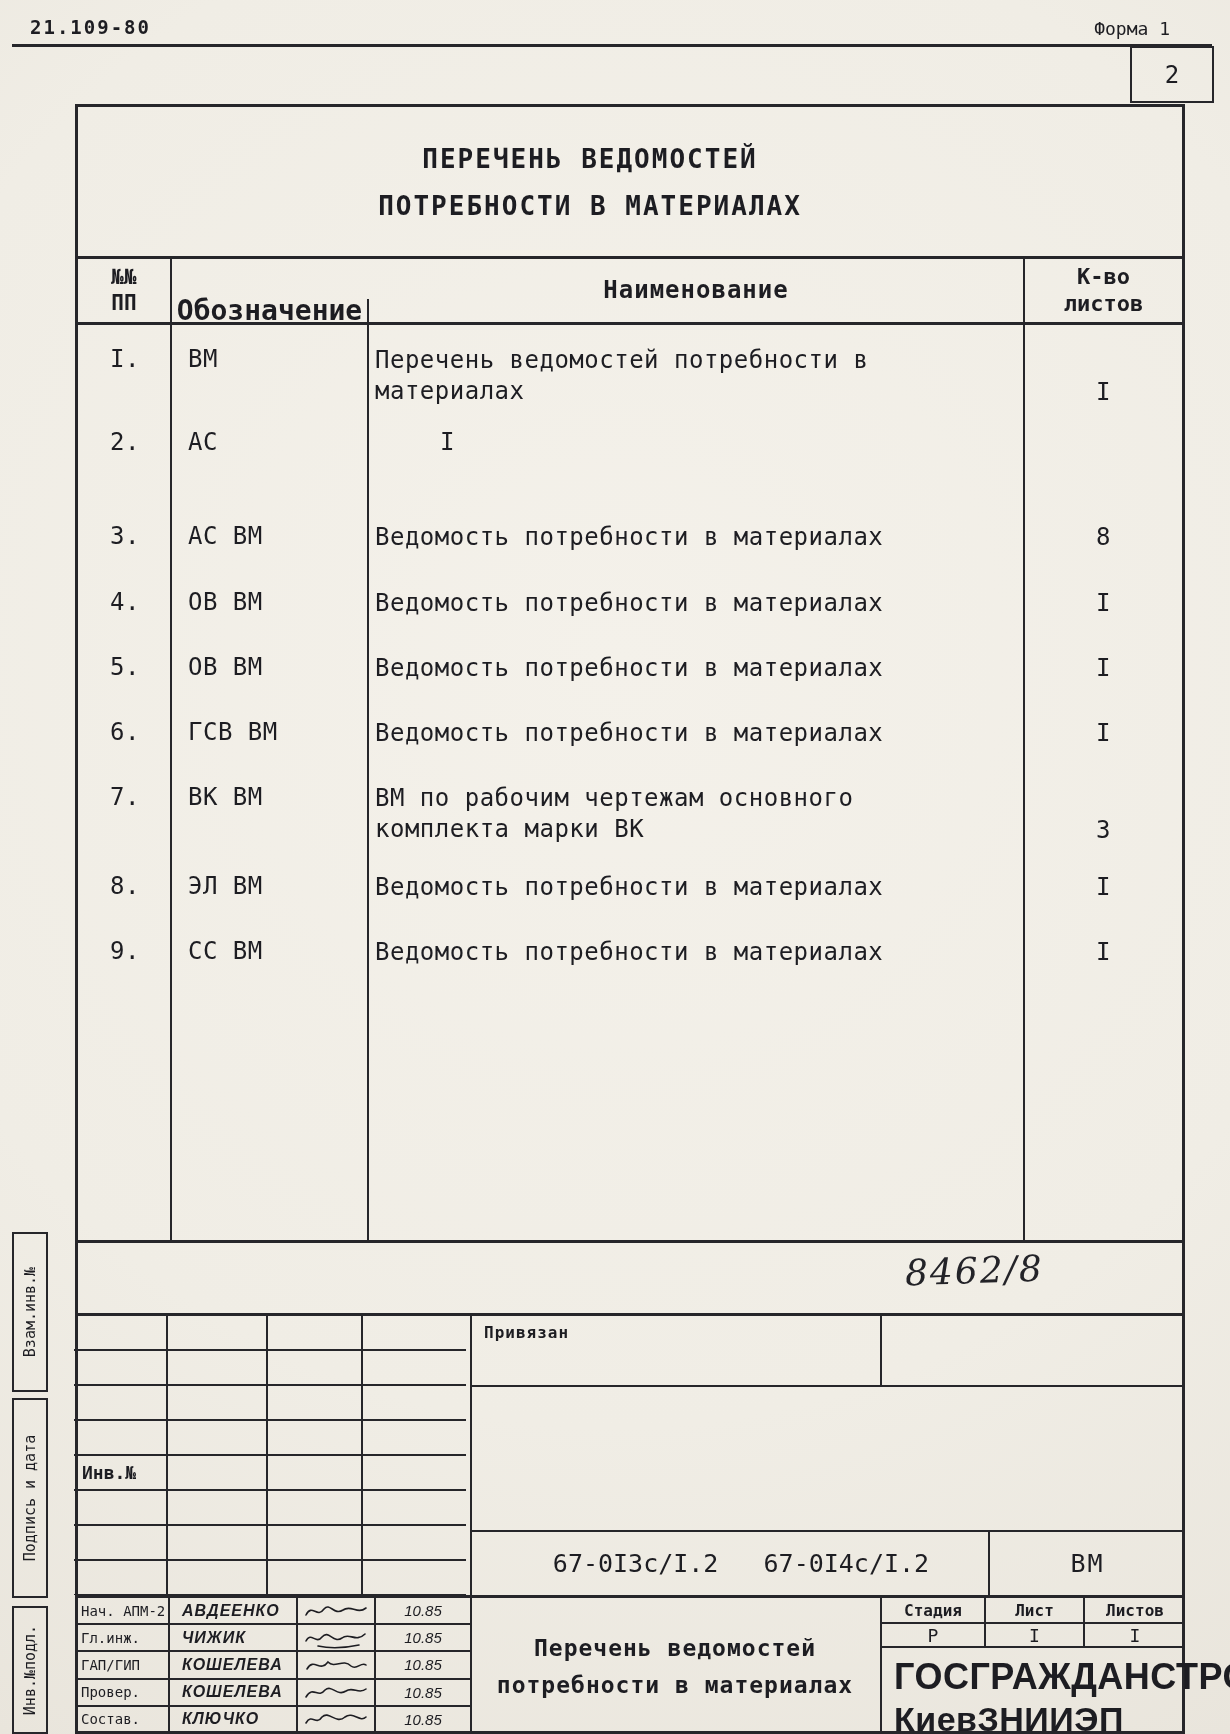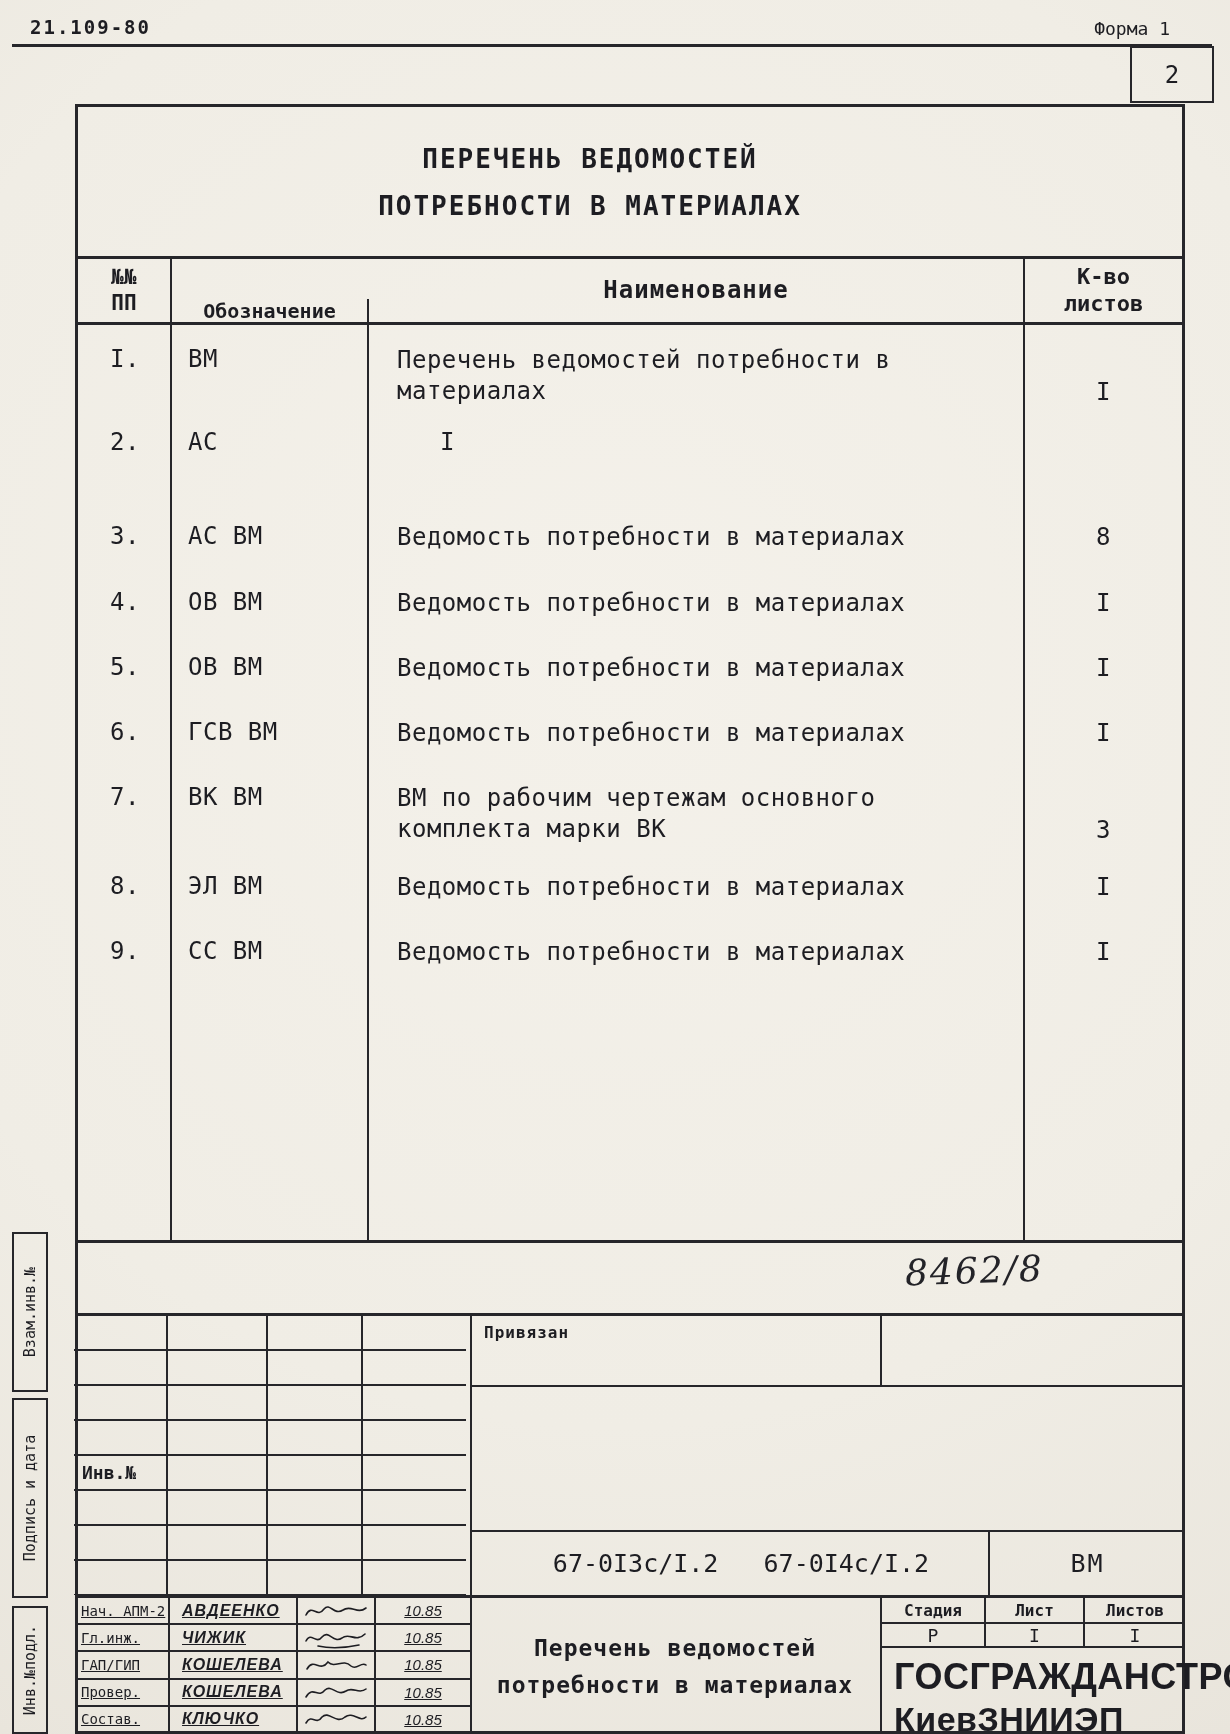"Обозначение" .th.h-des { font-size: 20px -> 28px }
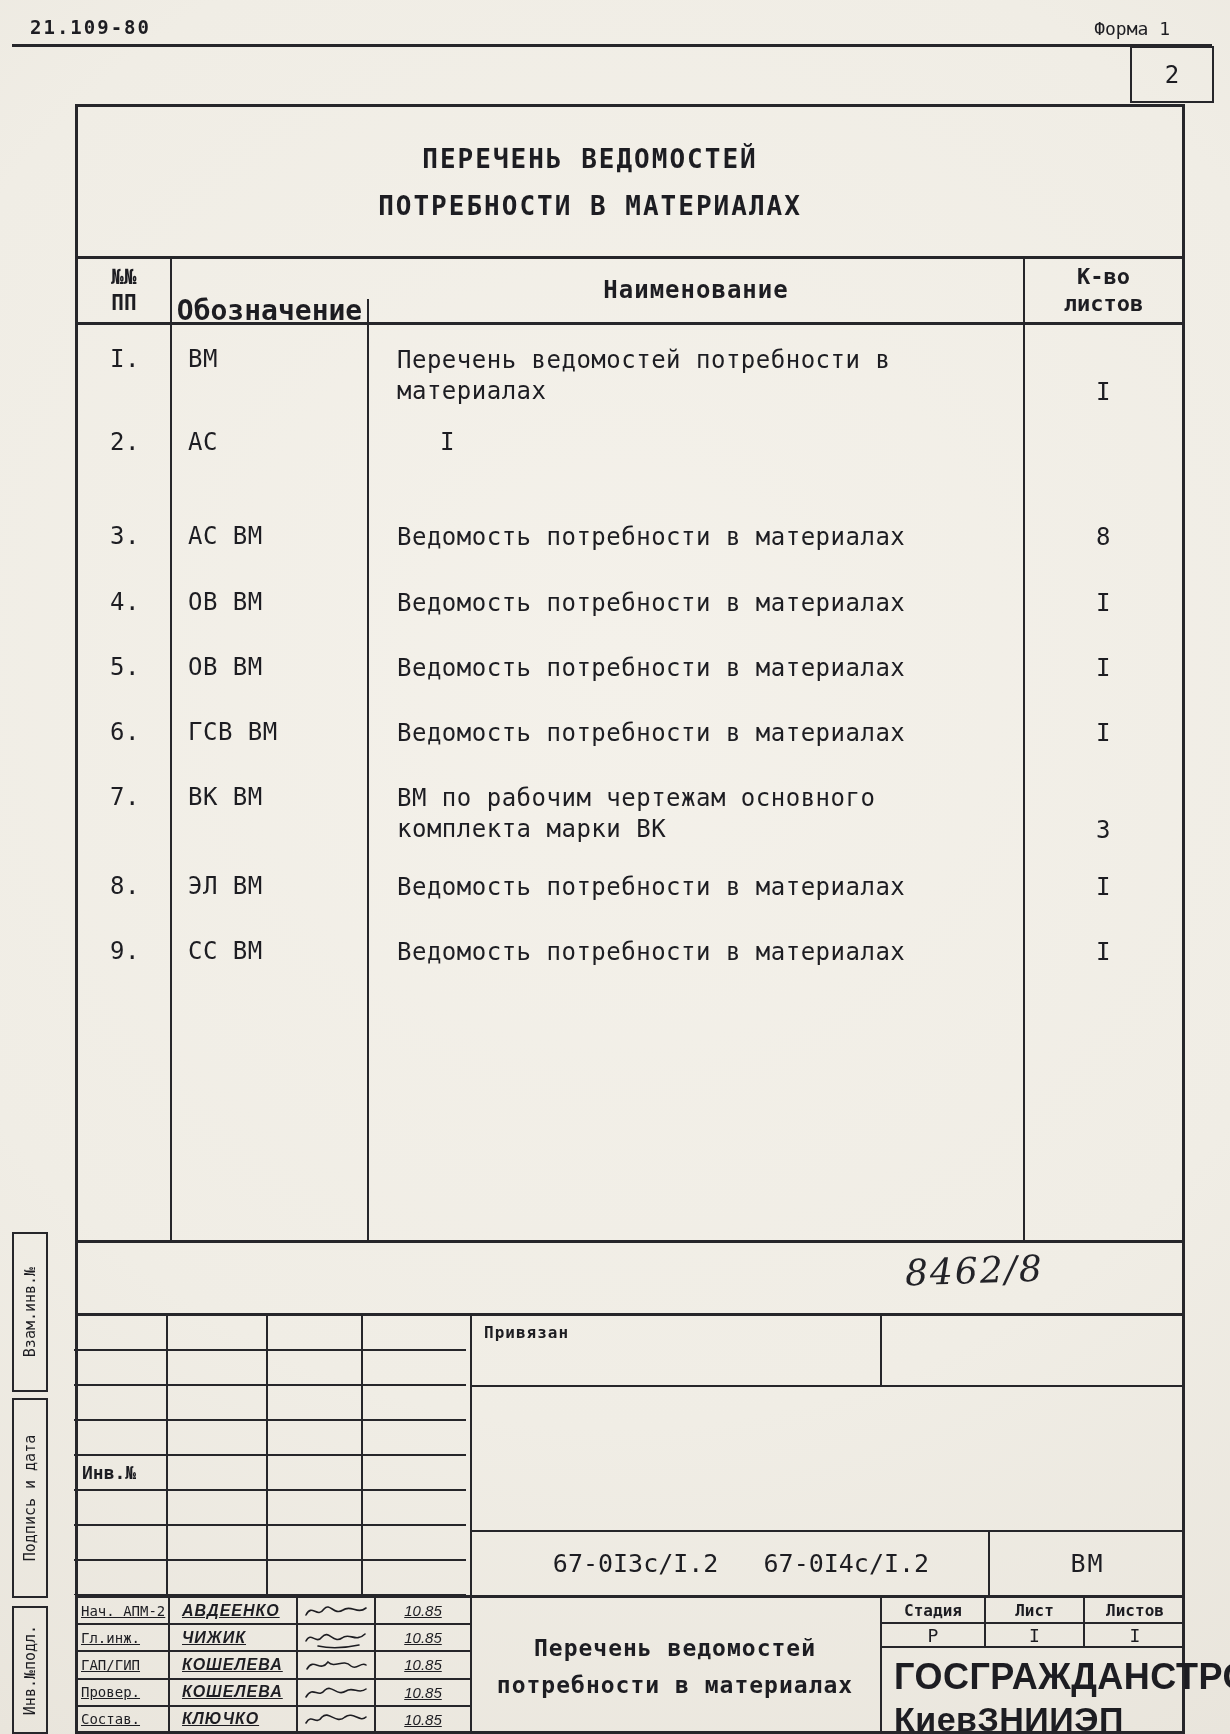"Перечень ведомостей потребности в" .trow .td-name { padding-left: 28px -> 6px }
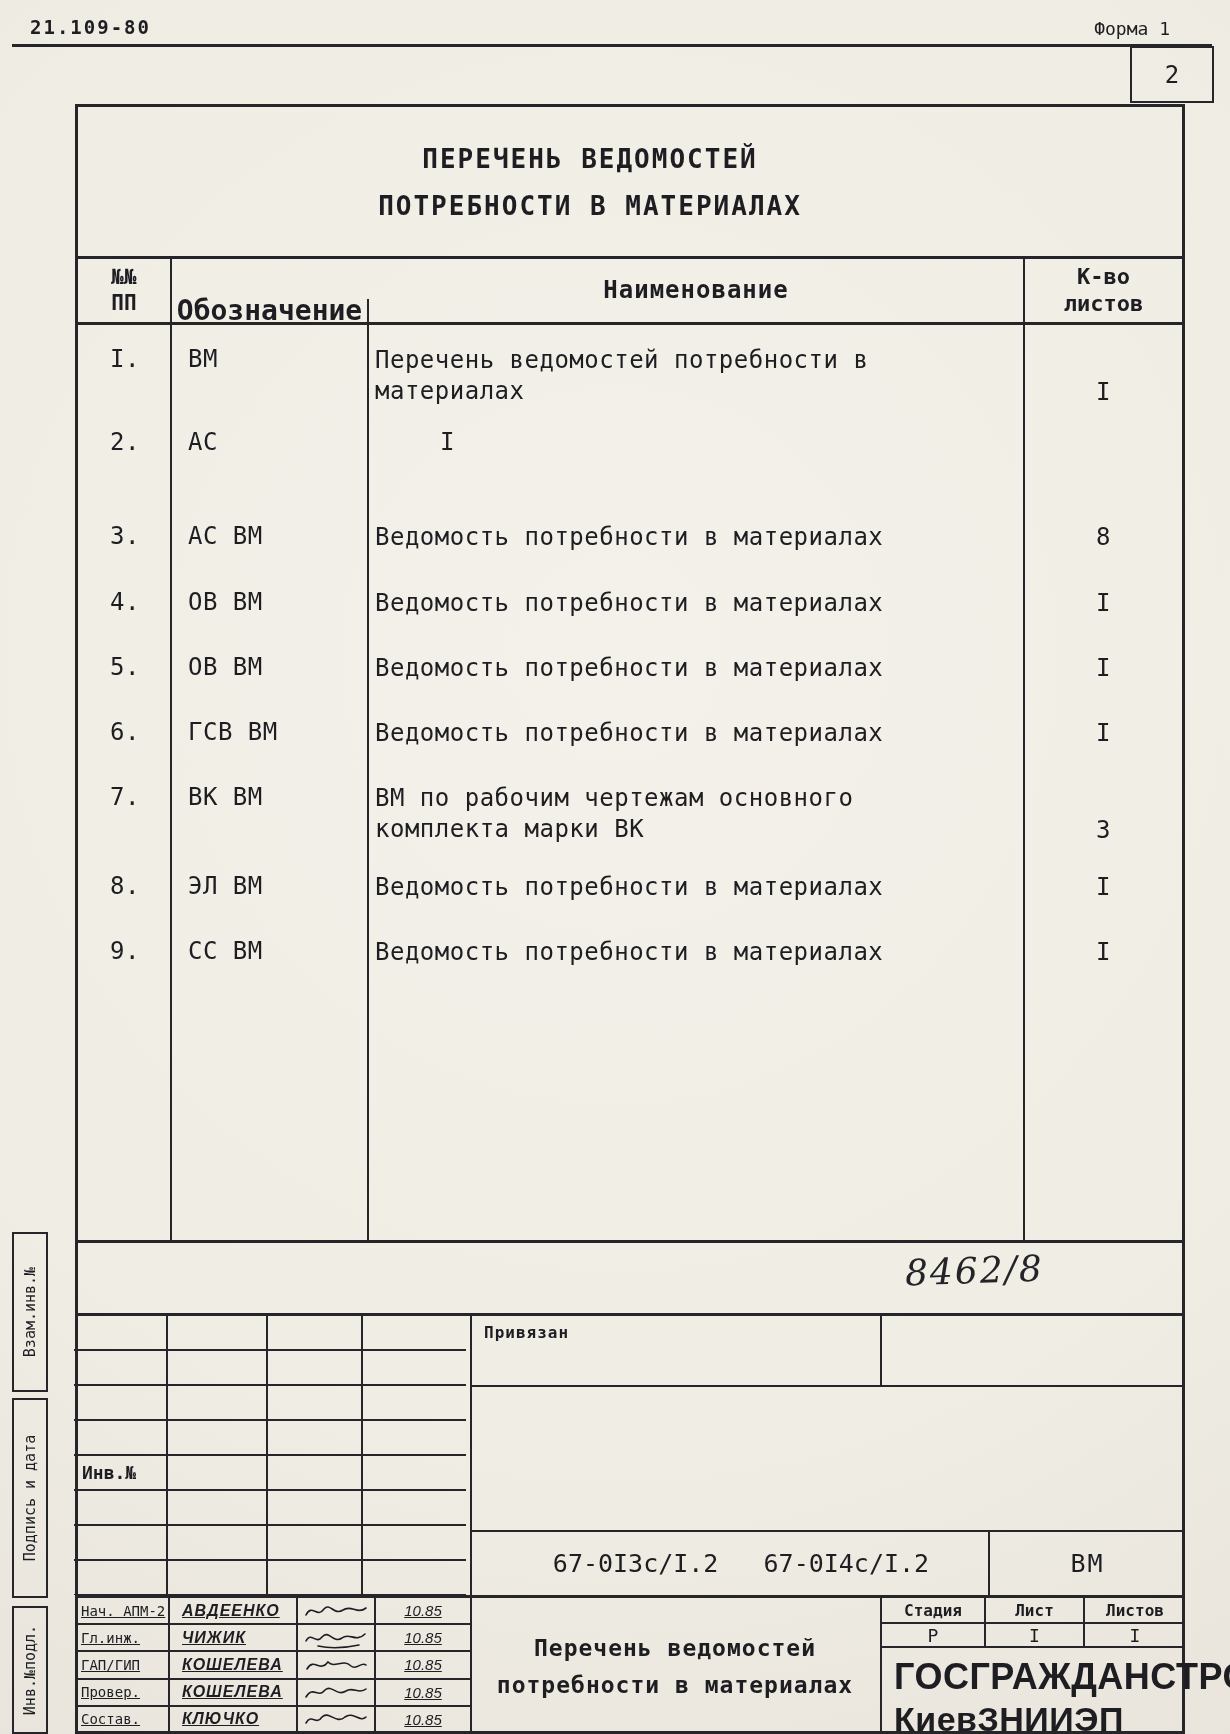"Нач. АПМ-2" .sig-table { text-decoration: underline -> none }
